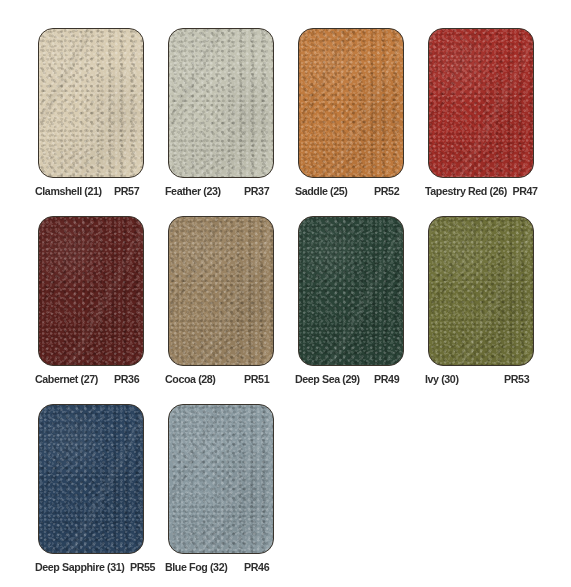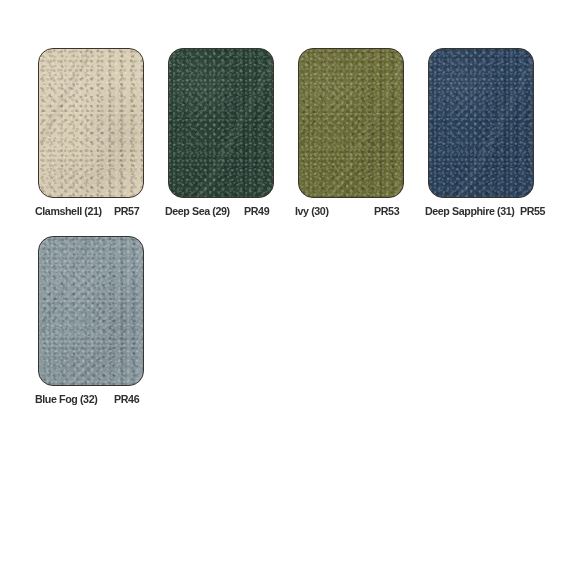"Clamshell (21)" .swatch-cell { margin-top: 20px -> none }
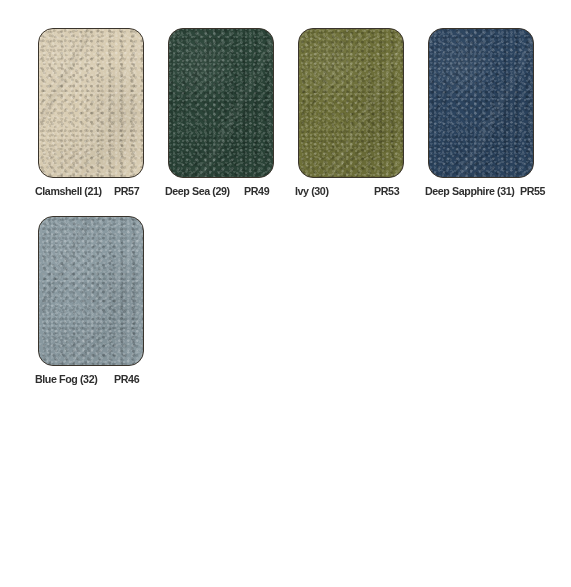"Feather (23)" div.swatch-cell { html: none -> <div> <div> <div></div> <div></div> </div> <div> <span><span>Feather</span> <span>(23)</span></span> <span>PR37</span> </div> </div> }
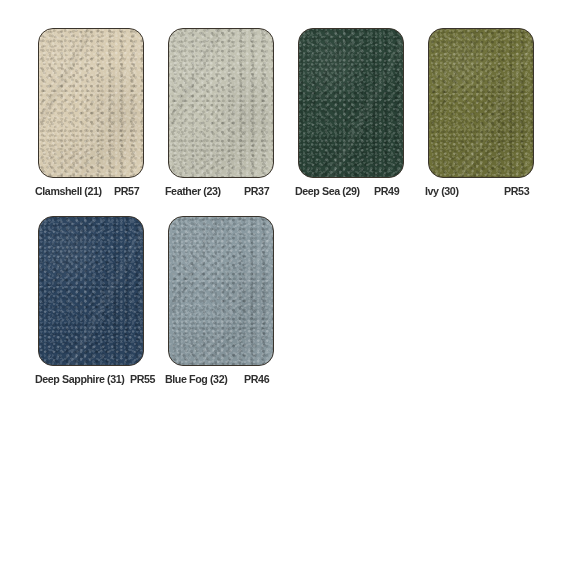"Saddle (25)" div.swatch-cell { html: none -> <div> <div> <div></div> <div></div> </div> <div> <span><span>Saddle</span> <span>(25)</span></span> <span>PR52</span> </div> </div> }
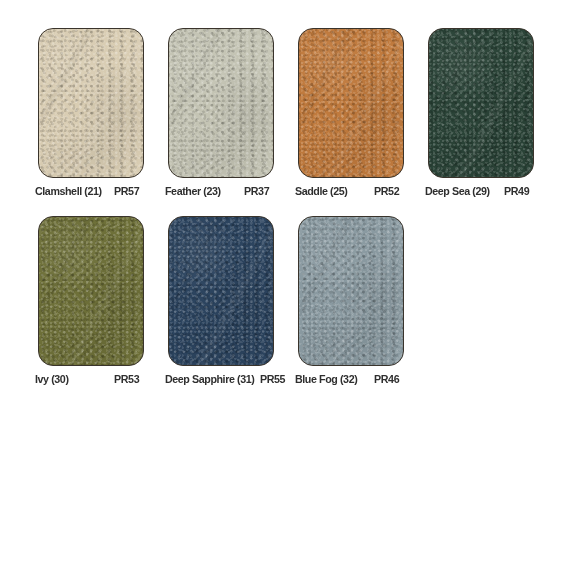"Tapestry Red (26)" div.swatch-cell { html: none -> <div> <div> <div></div> <div></div> </div> <div> <span><span>Tapestry Red</span> <span>(26)</span></span> <span>PR47</span> </div> </div> }
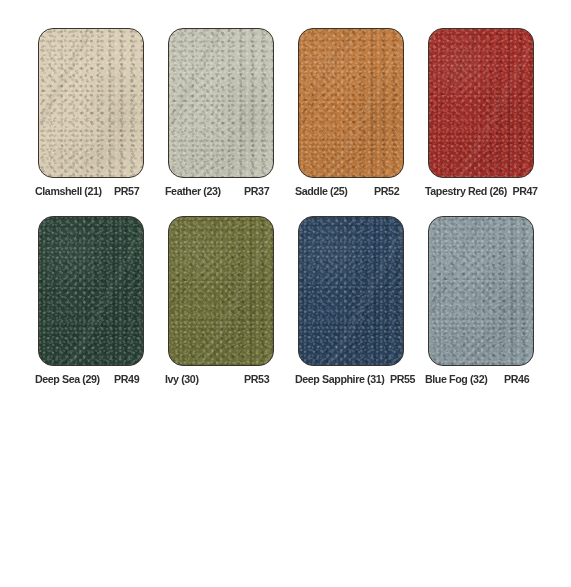"Cabernet (27)" div.swatch-cell { html: none -> <div> <div> <div></div> <div></div> </div> <div> <span><span>Cabernet</span> <span>(27)</span></span> <span>PR36</span> </div> </div> }
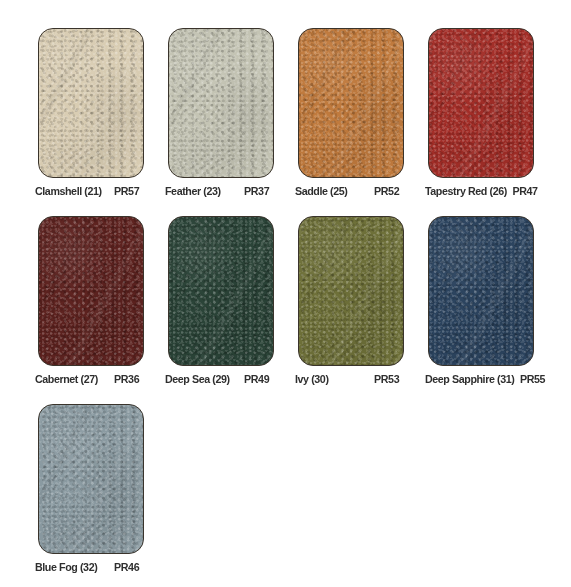"Cocoa (28)" div.swatch-cell { html: none -> <div> <div> <div></div> <div></div> </div> <div> <span><span>Cocoa</span> <span>(28)</span></span> <span>PR51</span> </div> </div> }
